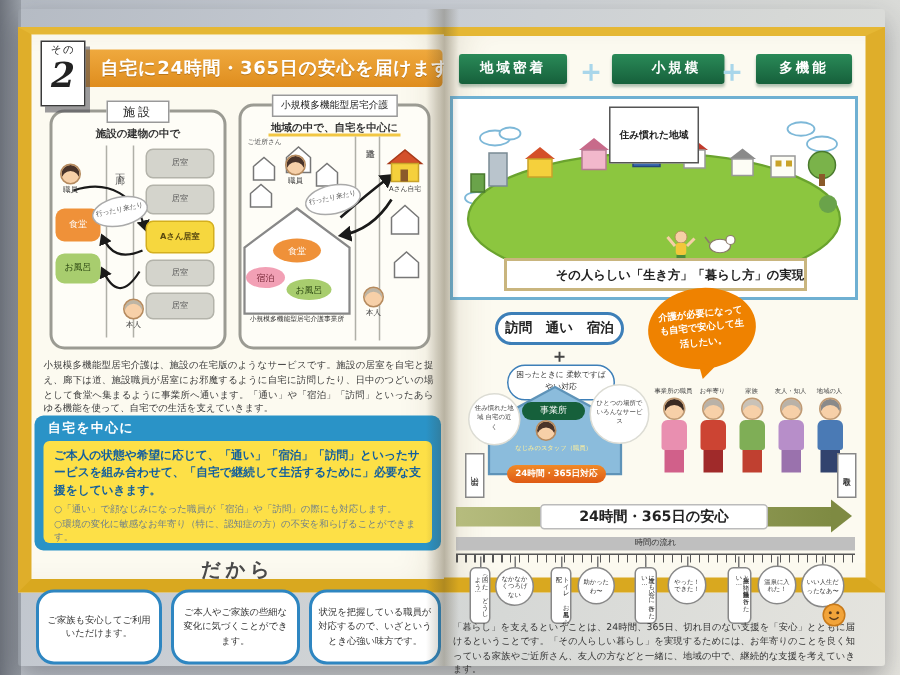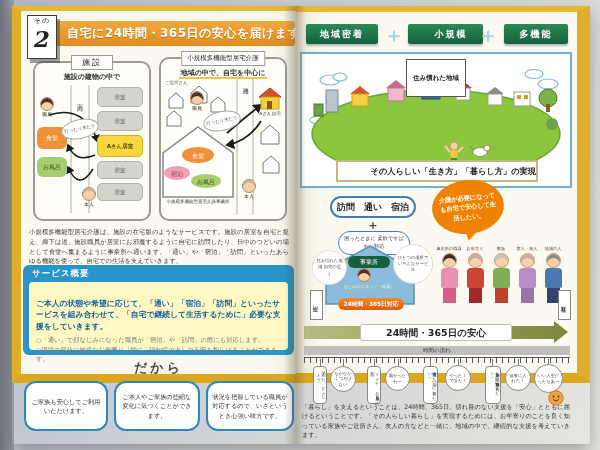"その" .page { top: 0 -> 12px }
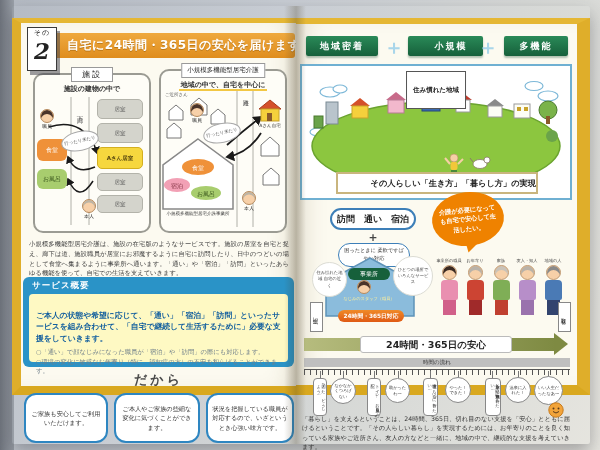"サービス概要" div.panel-head { text: サービス概要 -> 自宅を中心に }
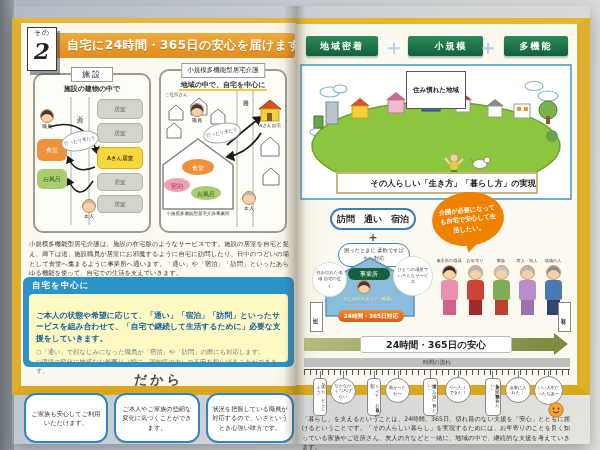"ご本人の状態や希望に応じて、「通い」「宿泊」「訪問」といったサービスを組み合わせ" .panel-inner { background: #fef9c3 -> #fde047; padding: 16px 7px -> 4px 7px }
